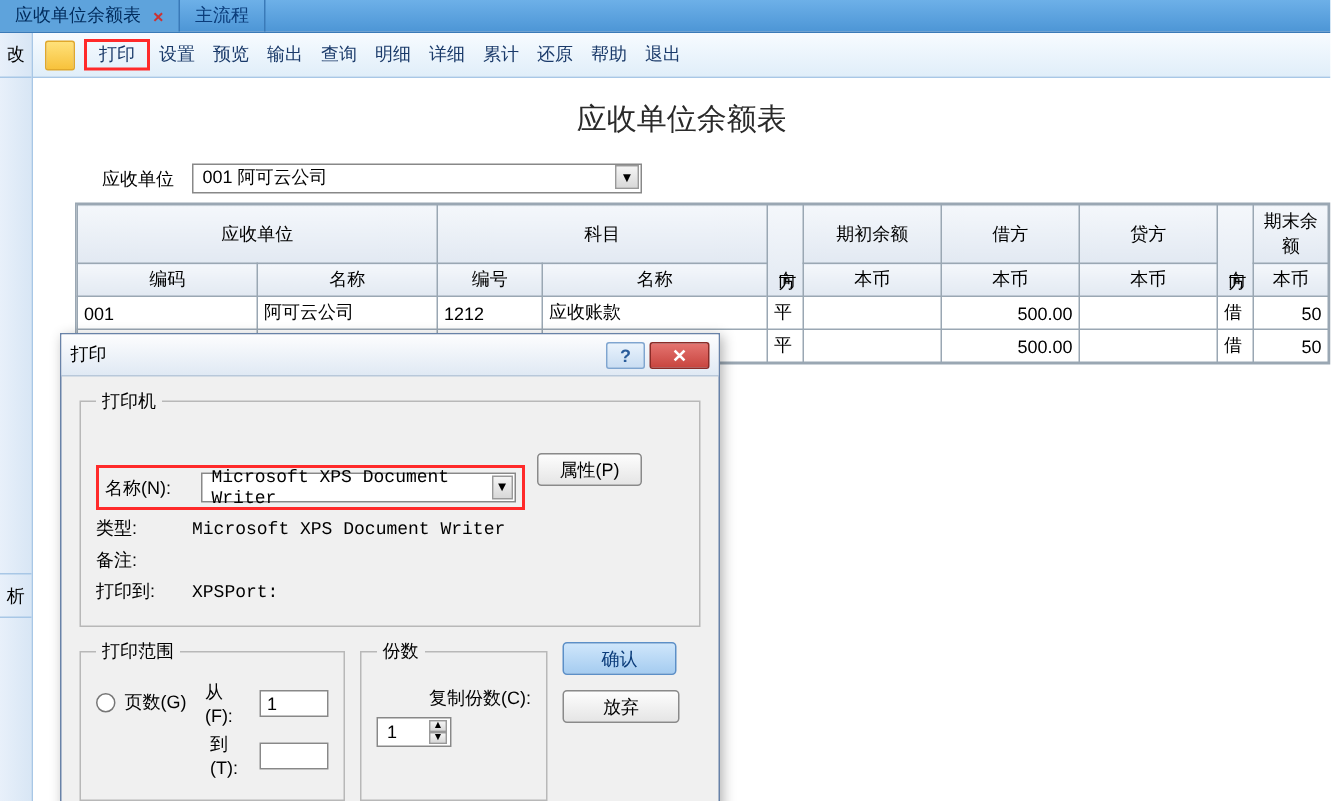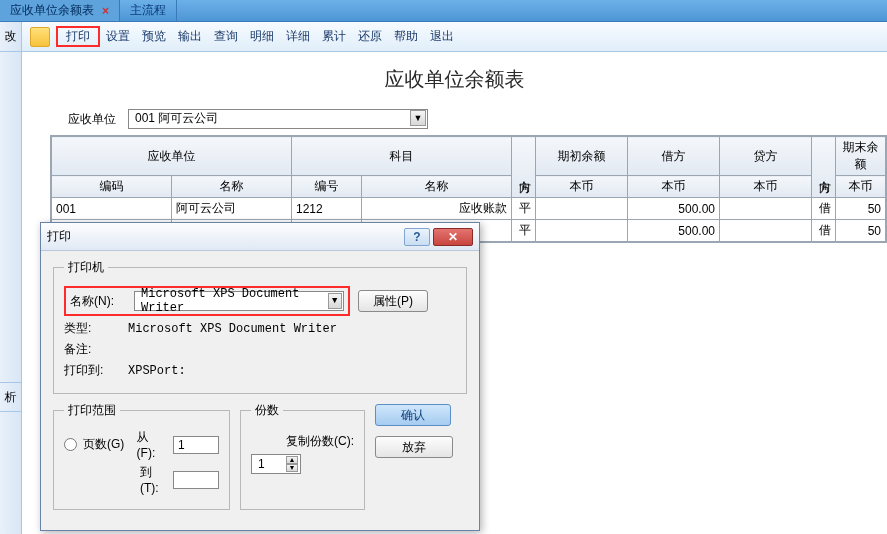"应收账款" table.grid td.center { text-align: right -> left }
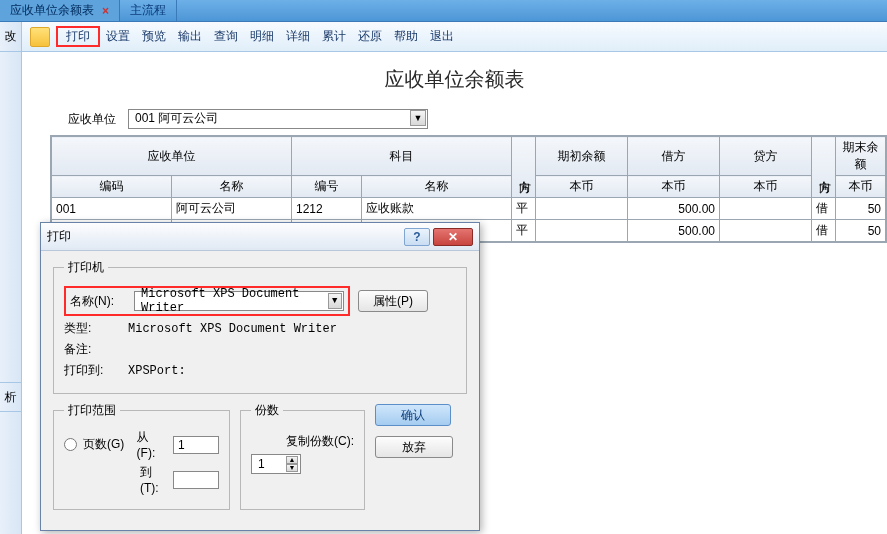"名称(N):" .red-box2 { margin-top: none -> 24px }
